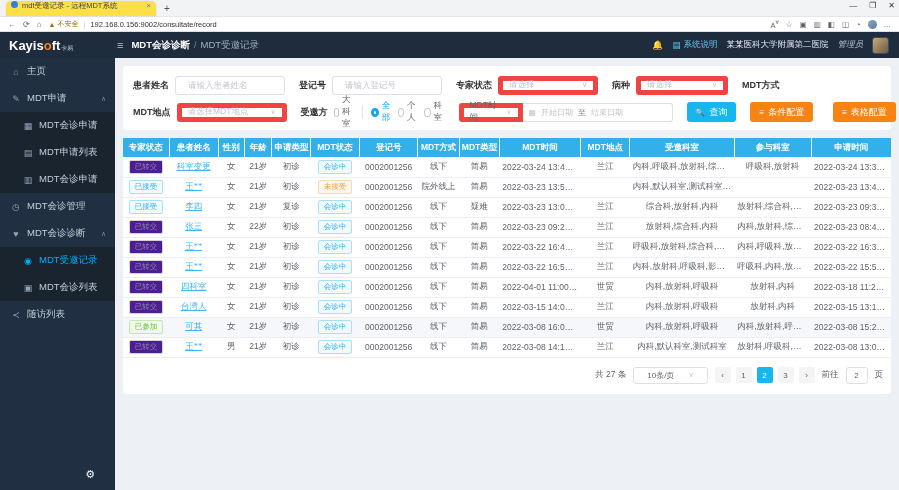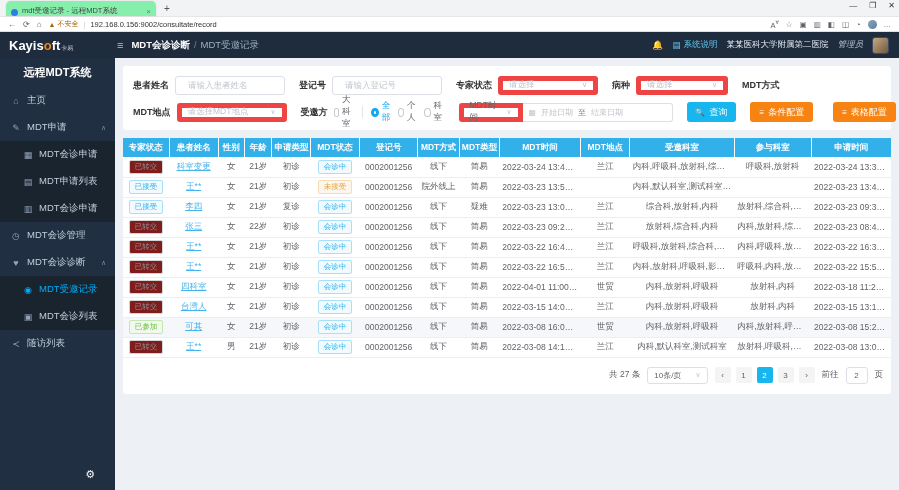"mdt受邀记录 - 远程MDT系统" .tab { align-items: flex-end -> flex-start; background: #86efac -> #fde047 }
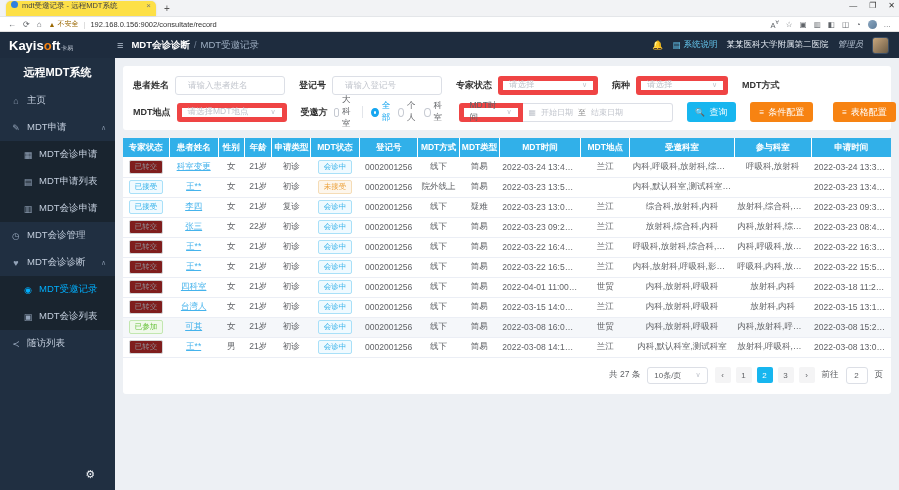"远程MDT系统" div.sb-title { html: <div>远程MDT系统</div> -> none }
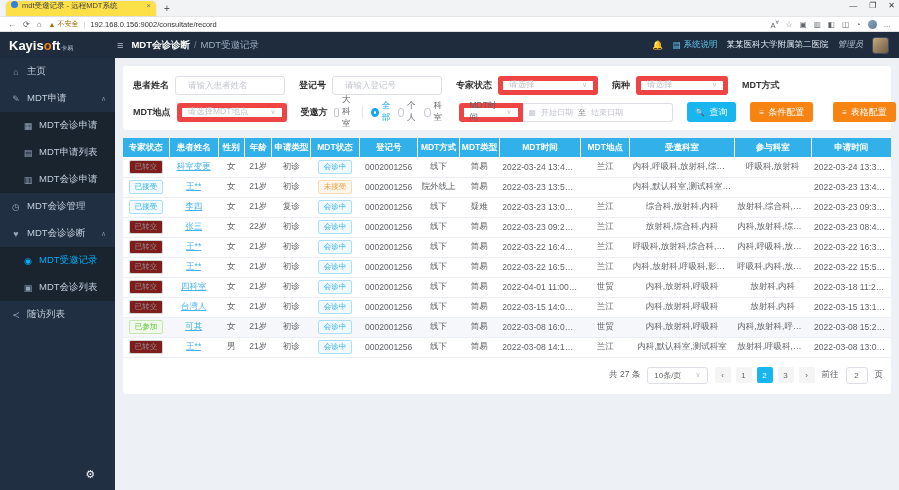"已转交" .b-default { background: #7f1d1d -> #4c1d95 }
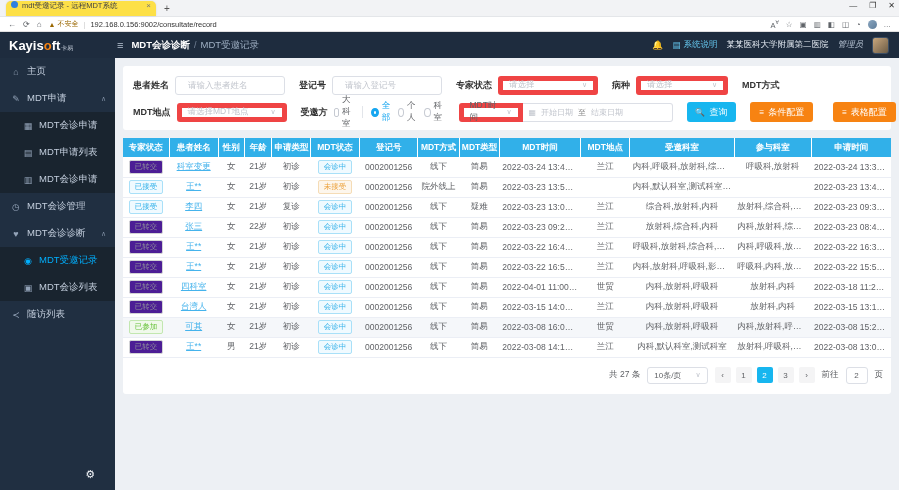"科室变更" .plink { font-family: none -> Liberation Serif, serif }
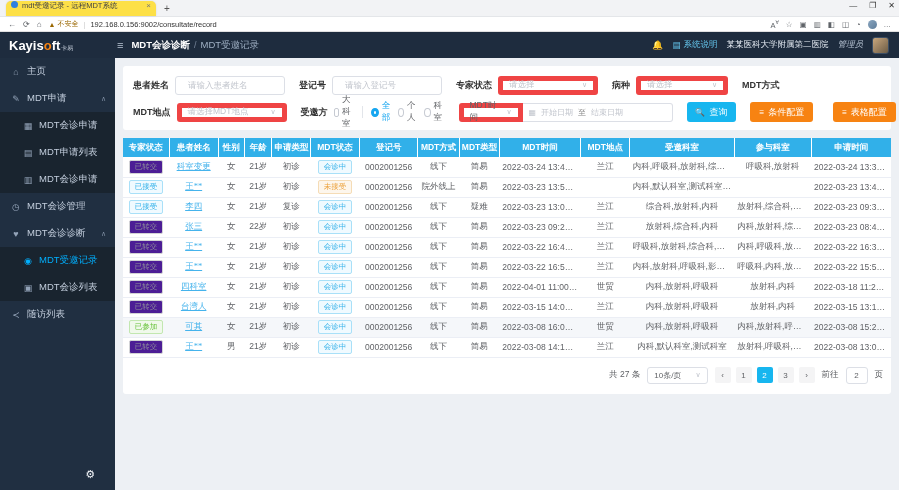"10条/页" .psize { padding: 0 6px -> 0 13px }
